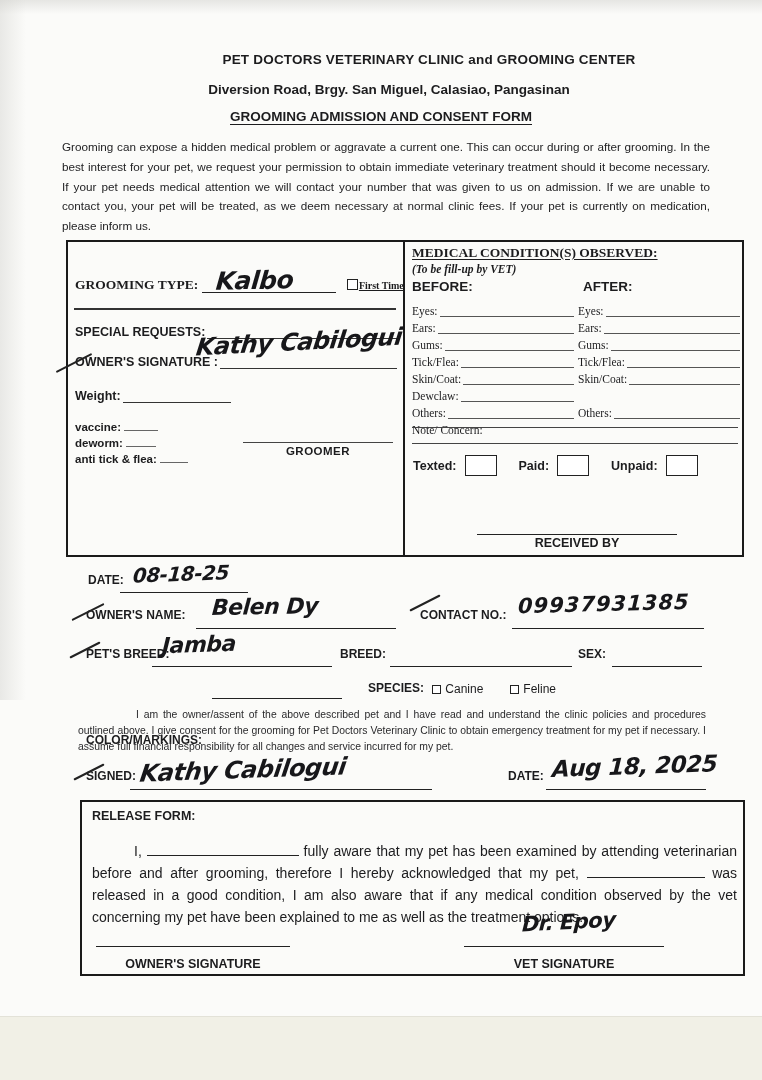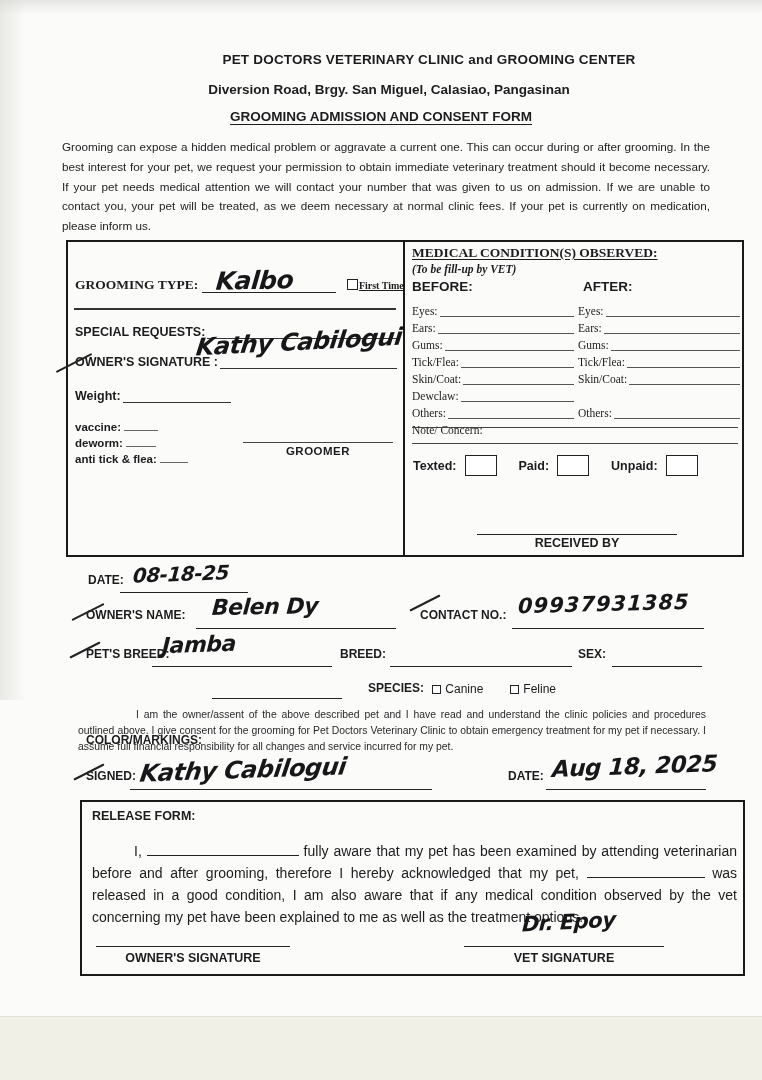"OWNER'S SIGNATURE" .sigline-blk .lab { margin-top: 4px -> 10px }
